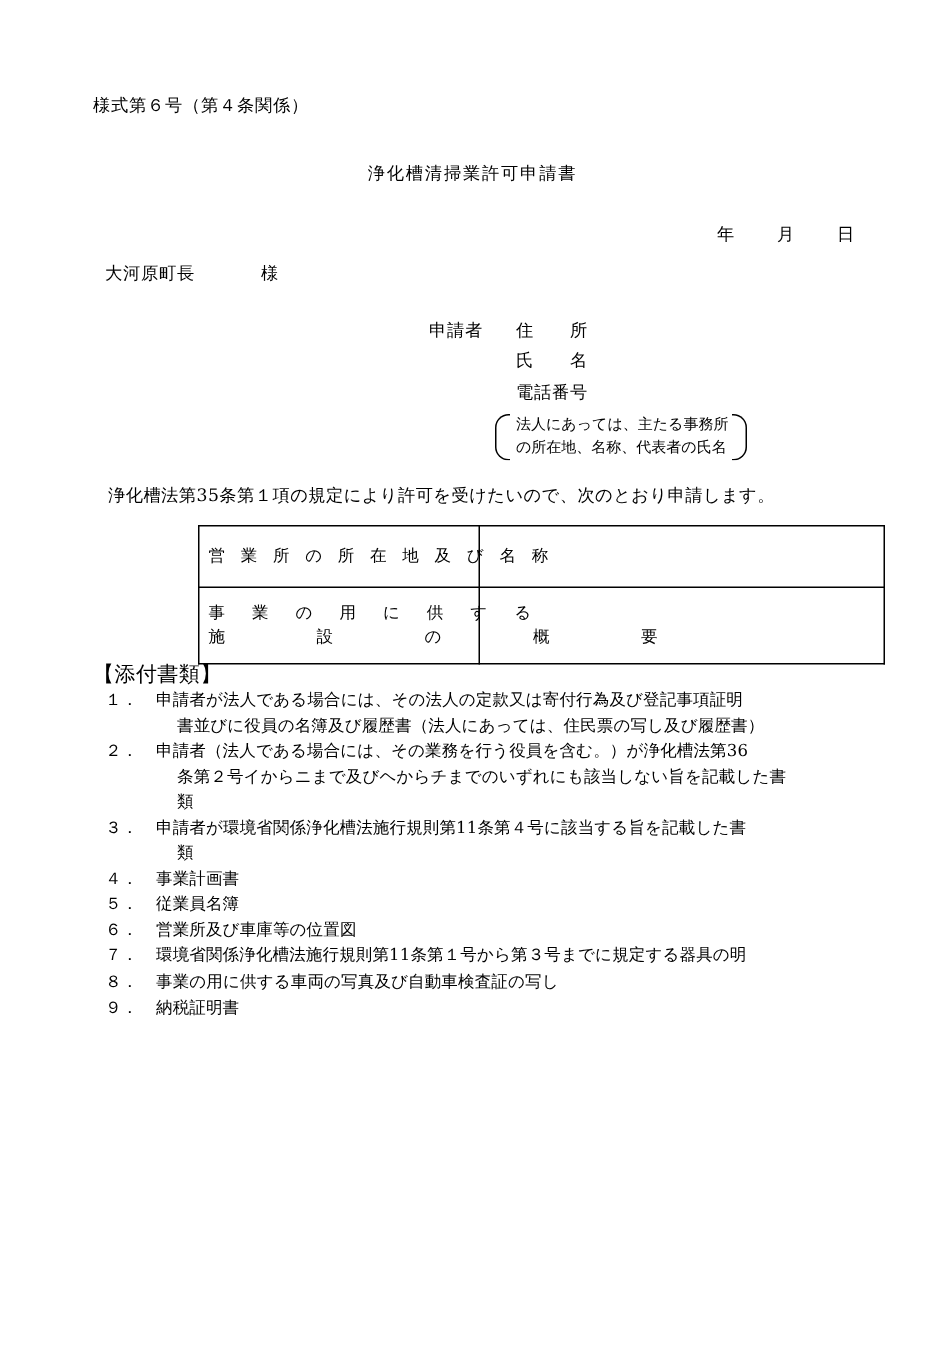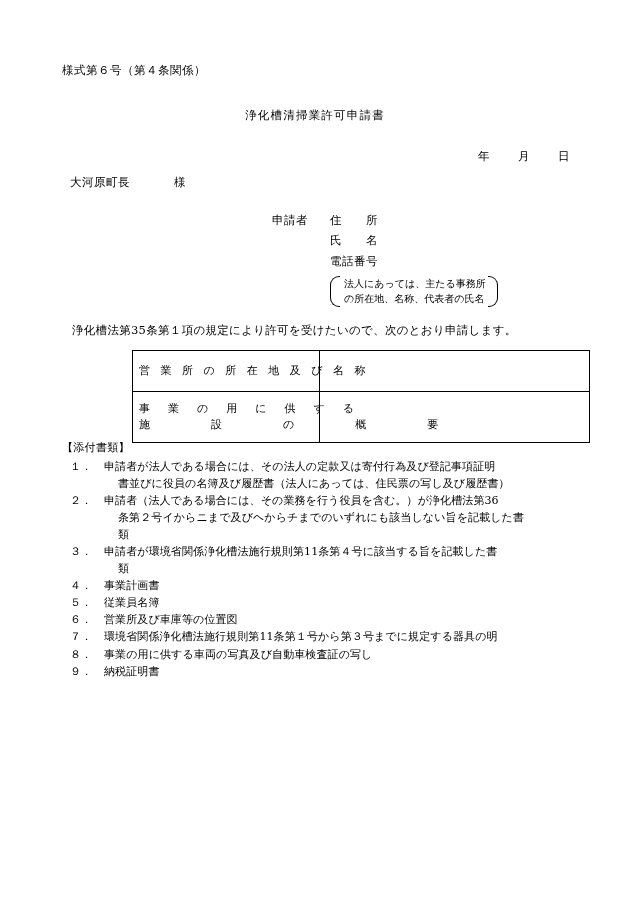"申請者 住 所" .applicant .row { margin-left: none -> 14px }
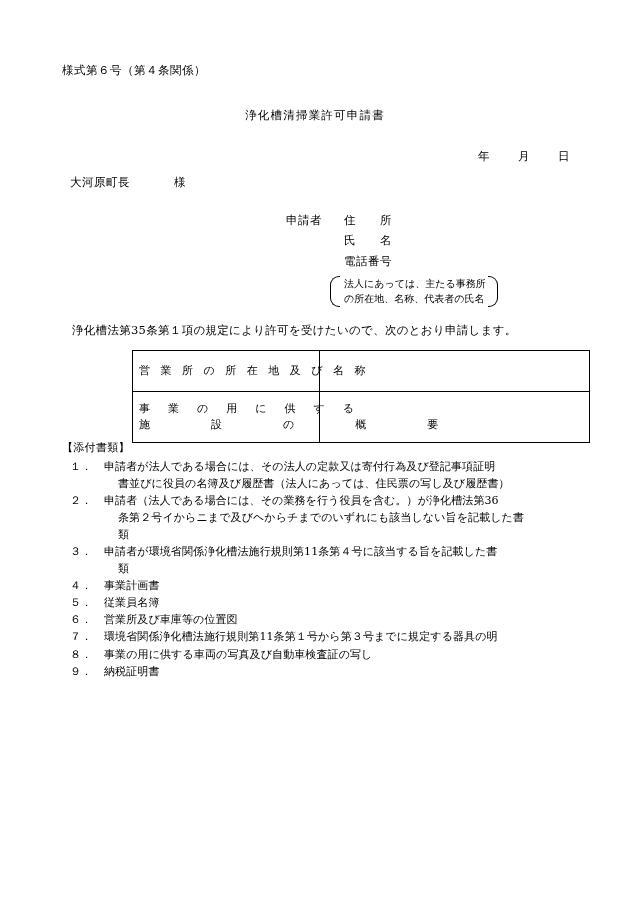"【添付書類】" .attach-head { font-size: 11px -> 14px }
